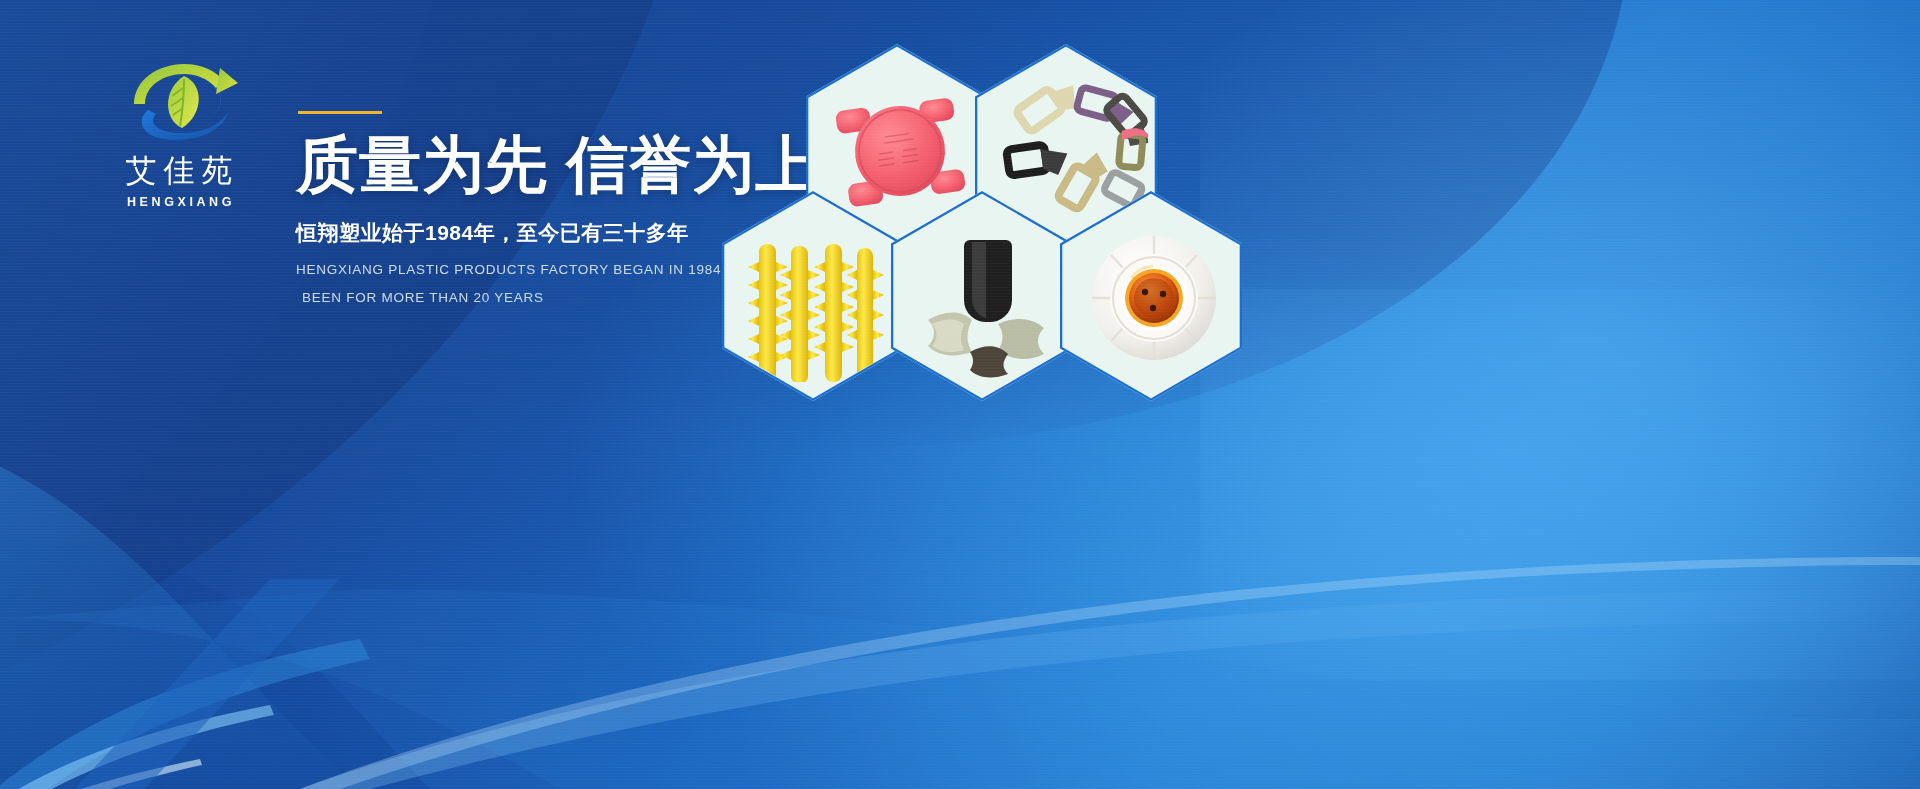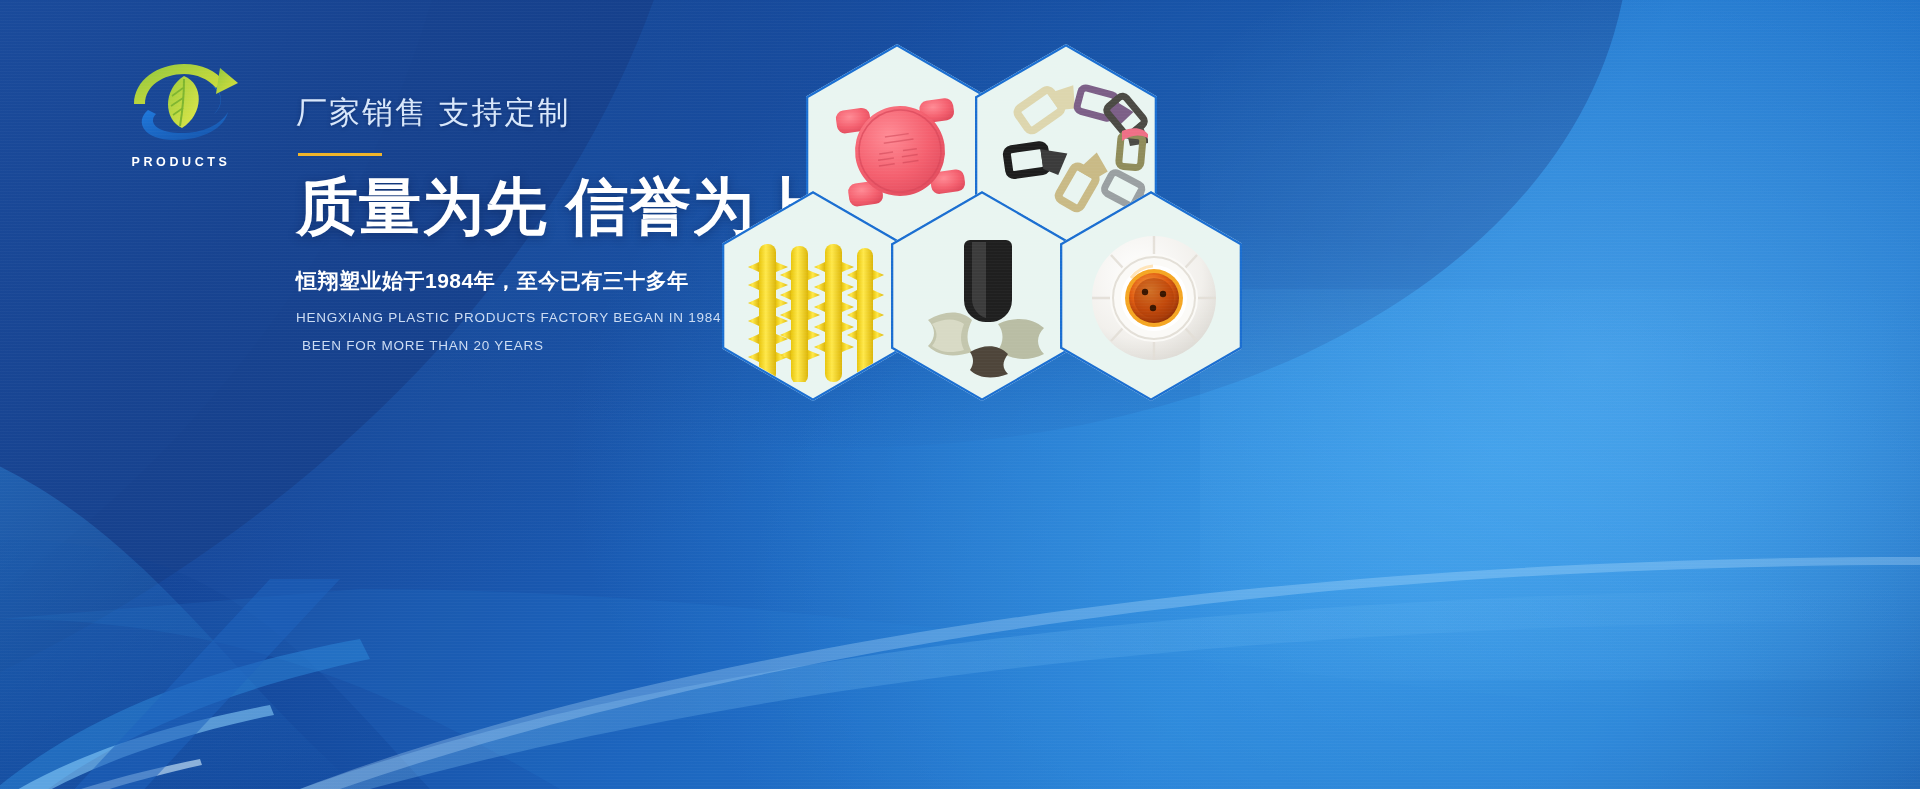"厂家销售 支持定制" div.eyebrow { html: <div>厂家销售 支持定制</div> -> none }
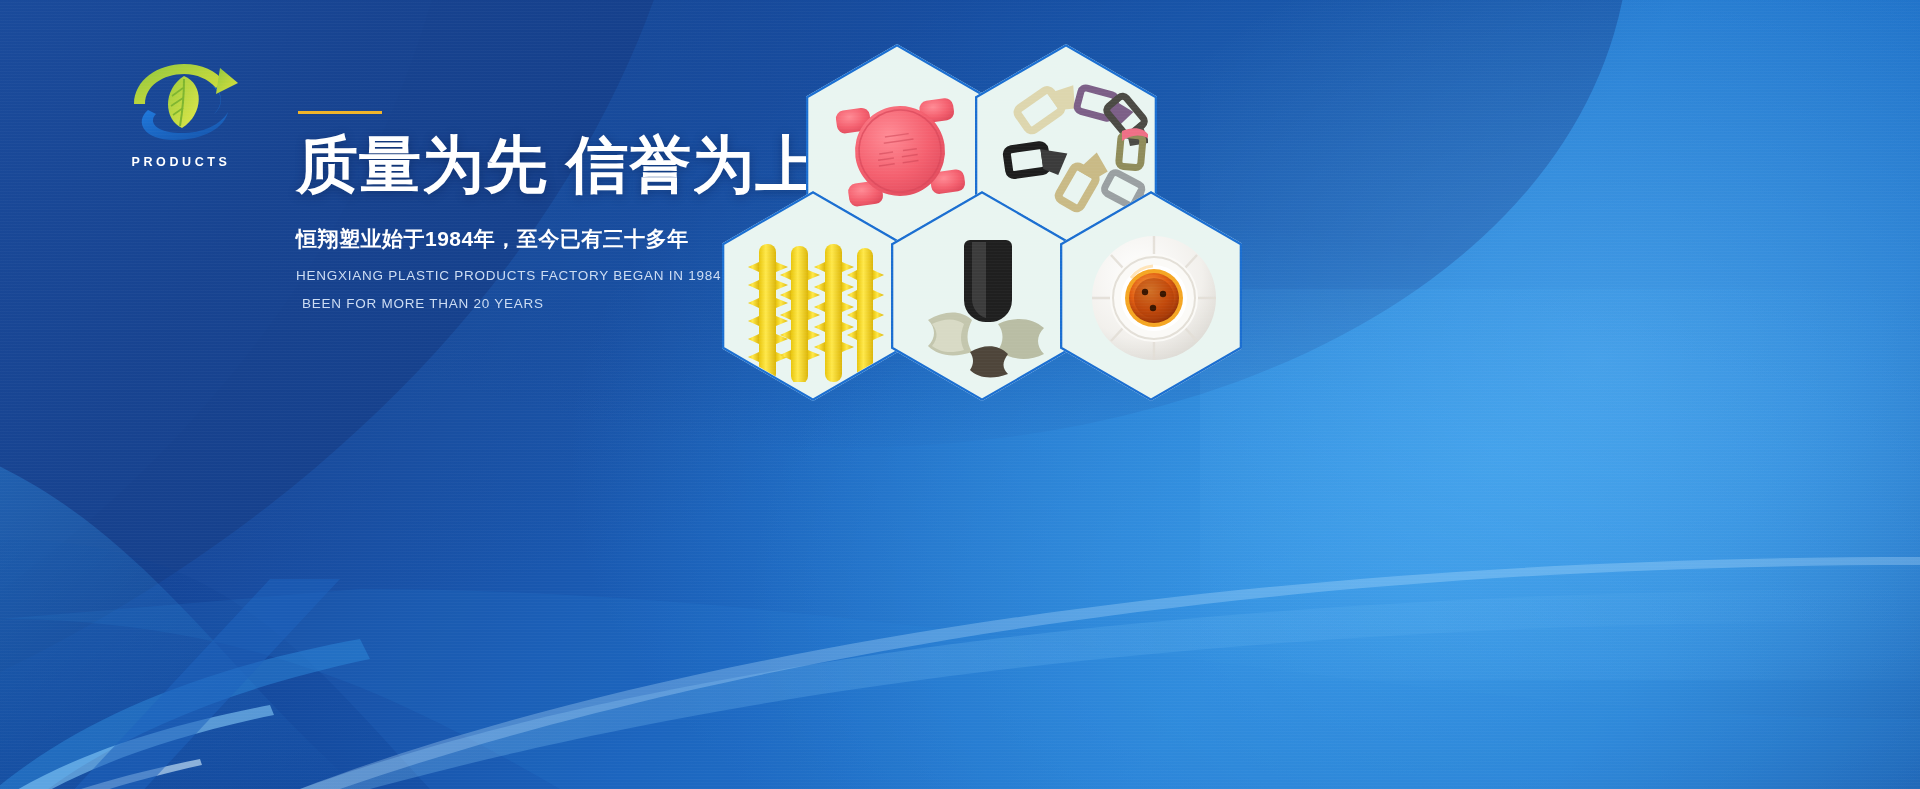"艾佳苑" div.logo-cn { html: none -> <div>艾佳苑</div> }
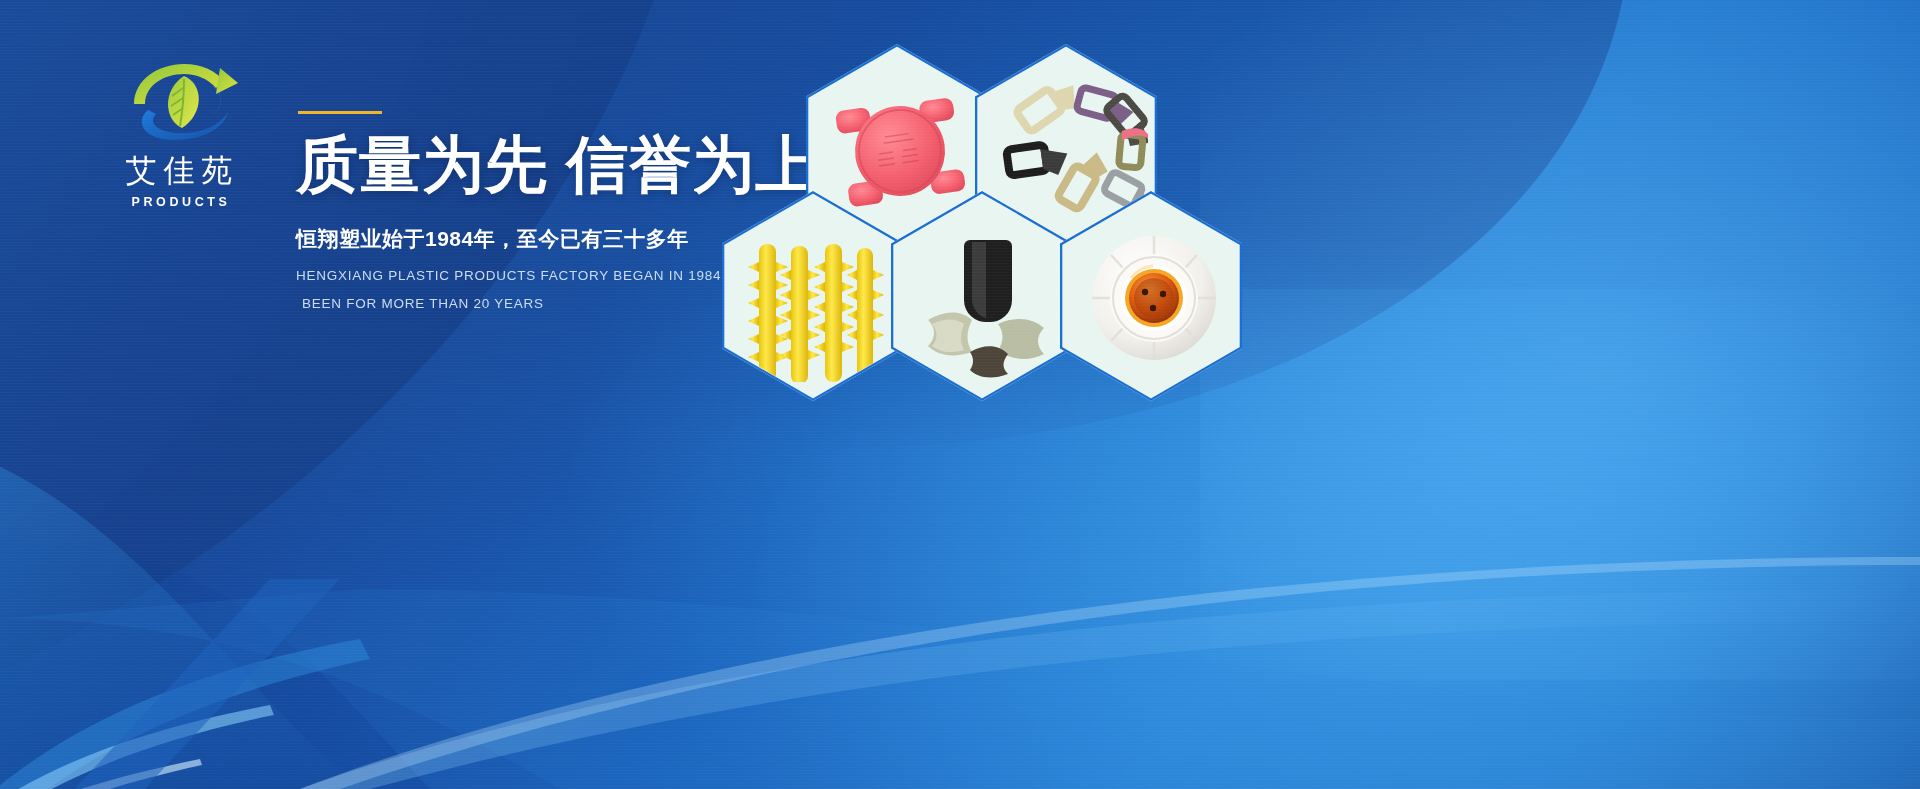"PRODUCTS" div.logo-en { text: PRODUCTS -> HENGXIANG }
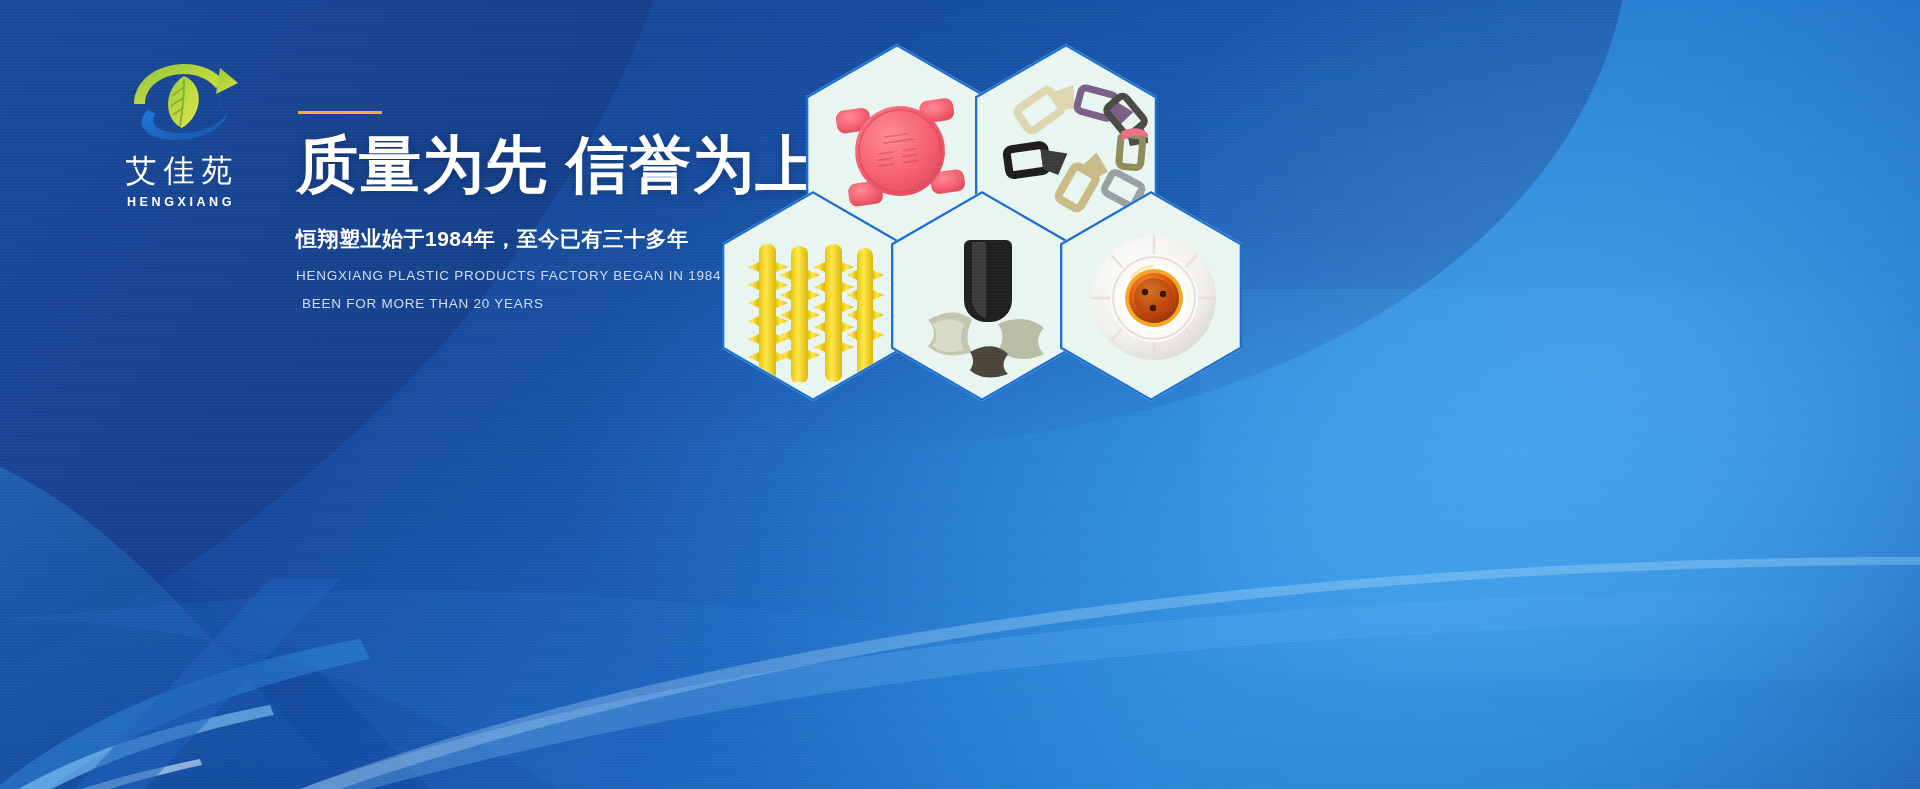"恒翔塑业始于1984年，至今已有三十多年" .sub-cn { margin-top: 26px -> 20px }
